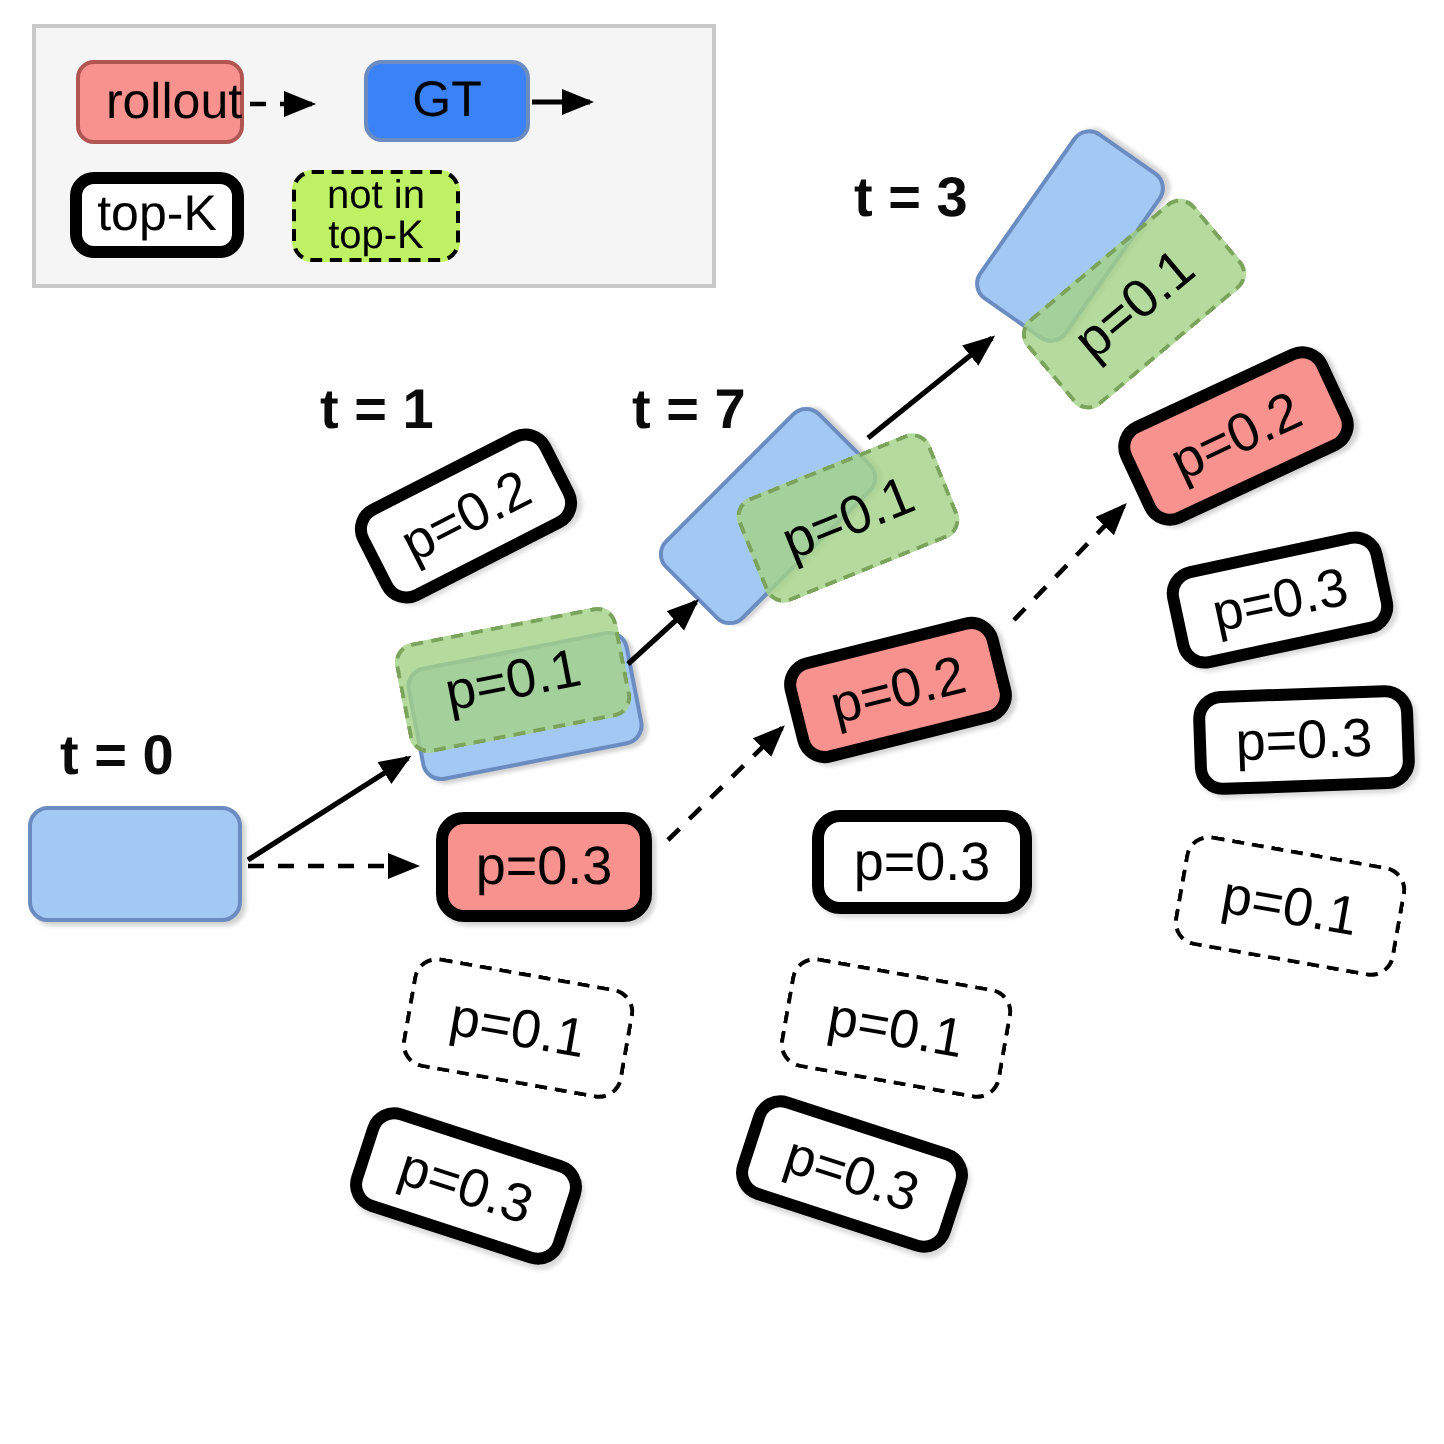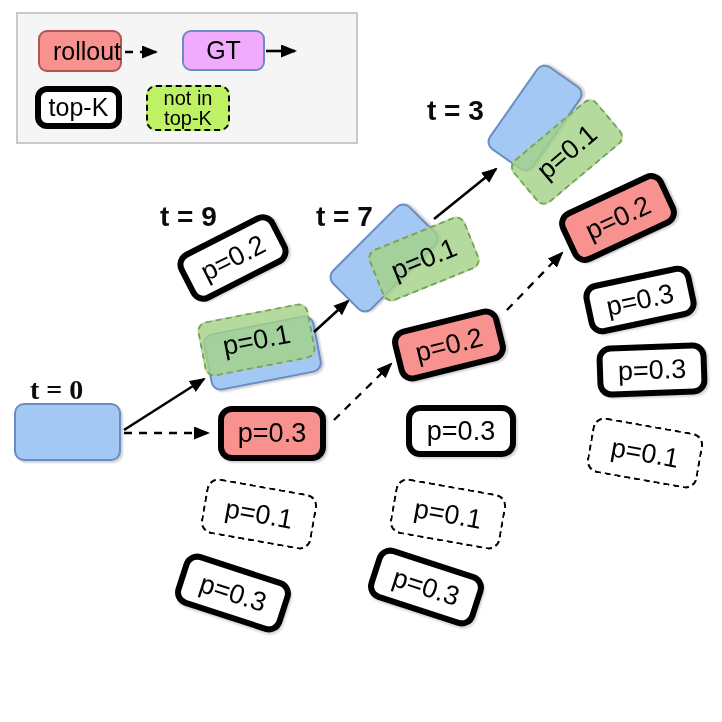"GT" .lbox.gt { background: #f0abfc -> #3b82f6 }
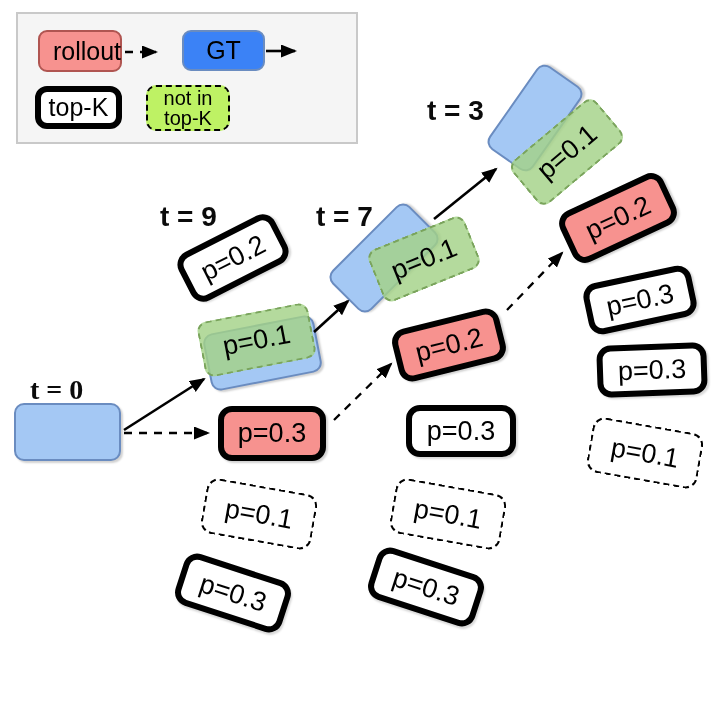"t = 3" .tlabel { margin-top: 12px -> none }
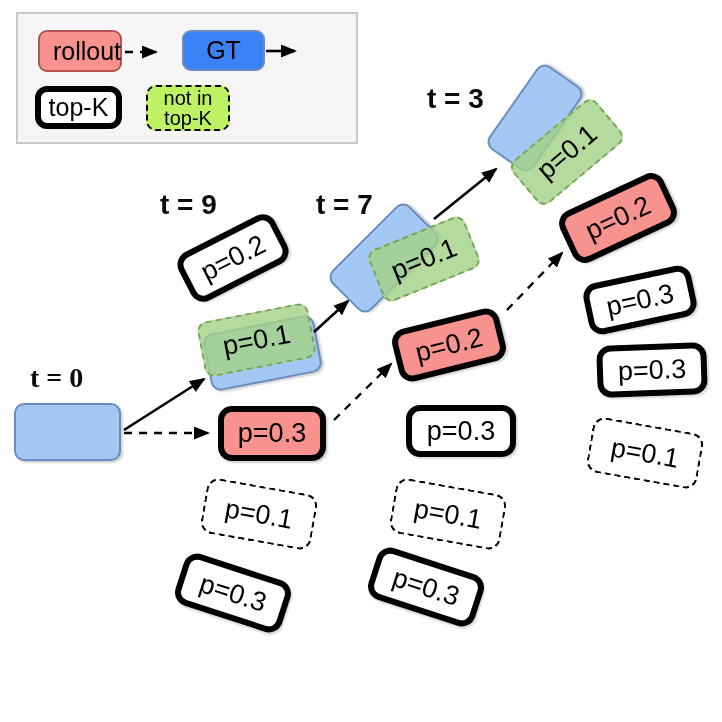"t = 9" div.tlabel { text: 9 -> 1 }
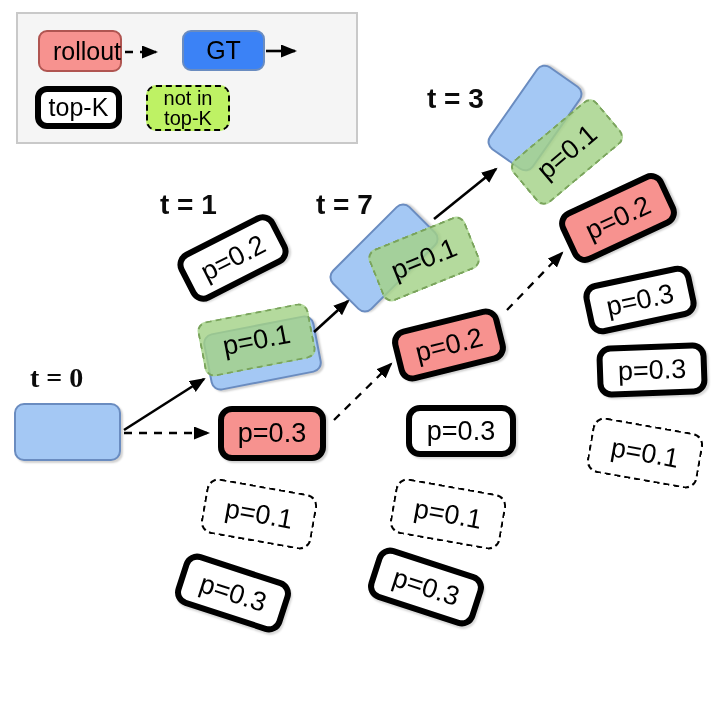"t = 0" div.tlabel { font-family: Liberation Serif, serif -> none }
